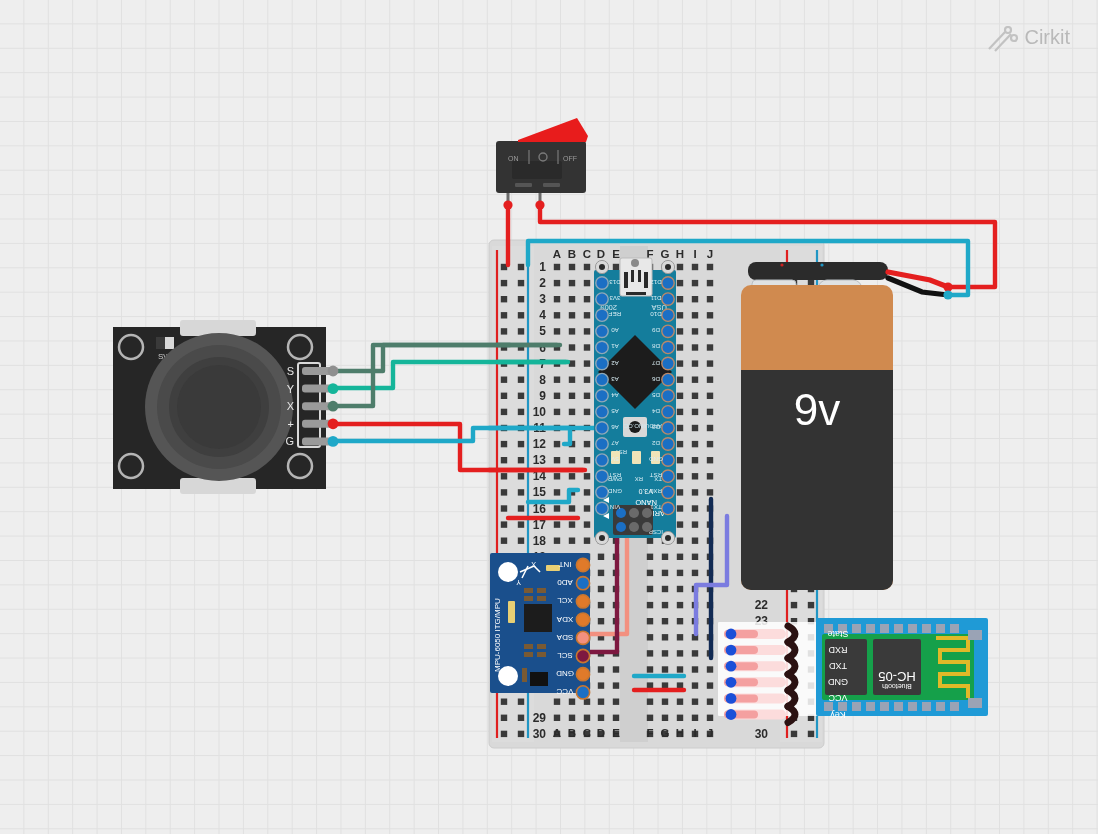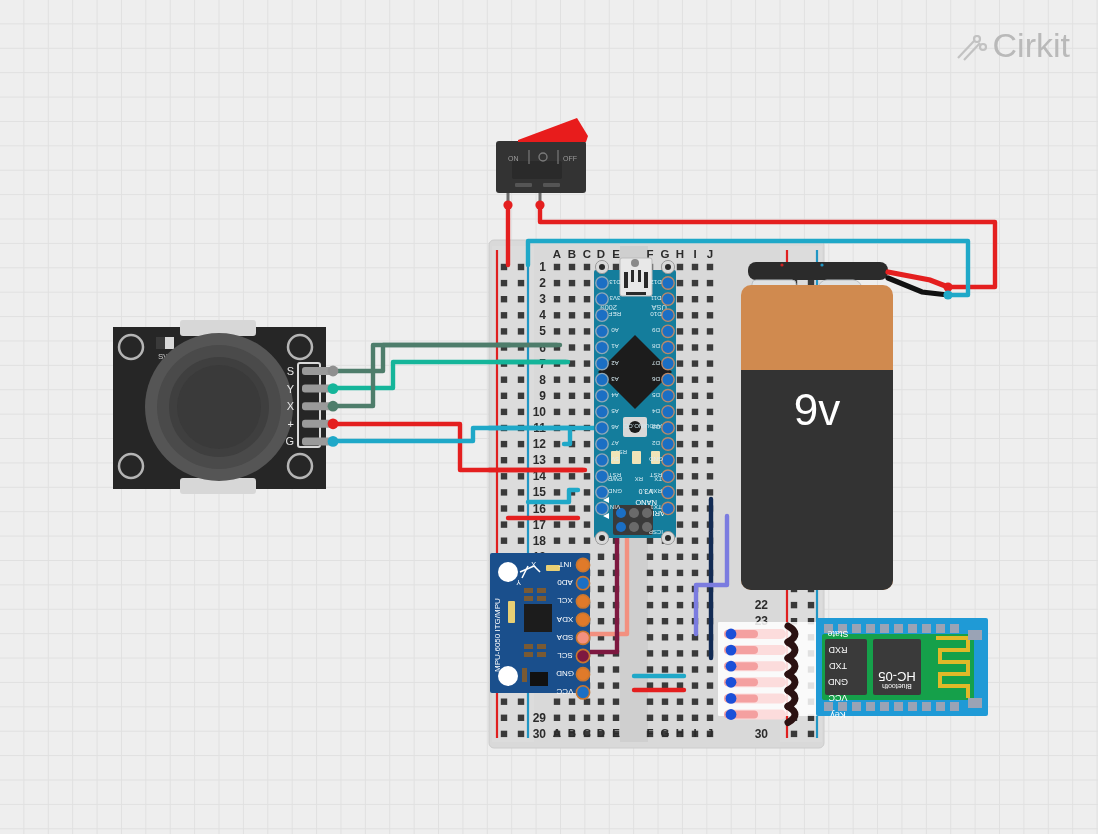"Cirkit" .wm { align-items: flex-end -> flex-start; font-size: 34px -> 20px }
